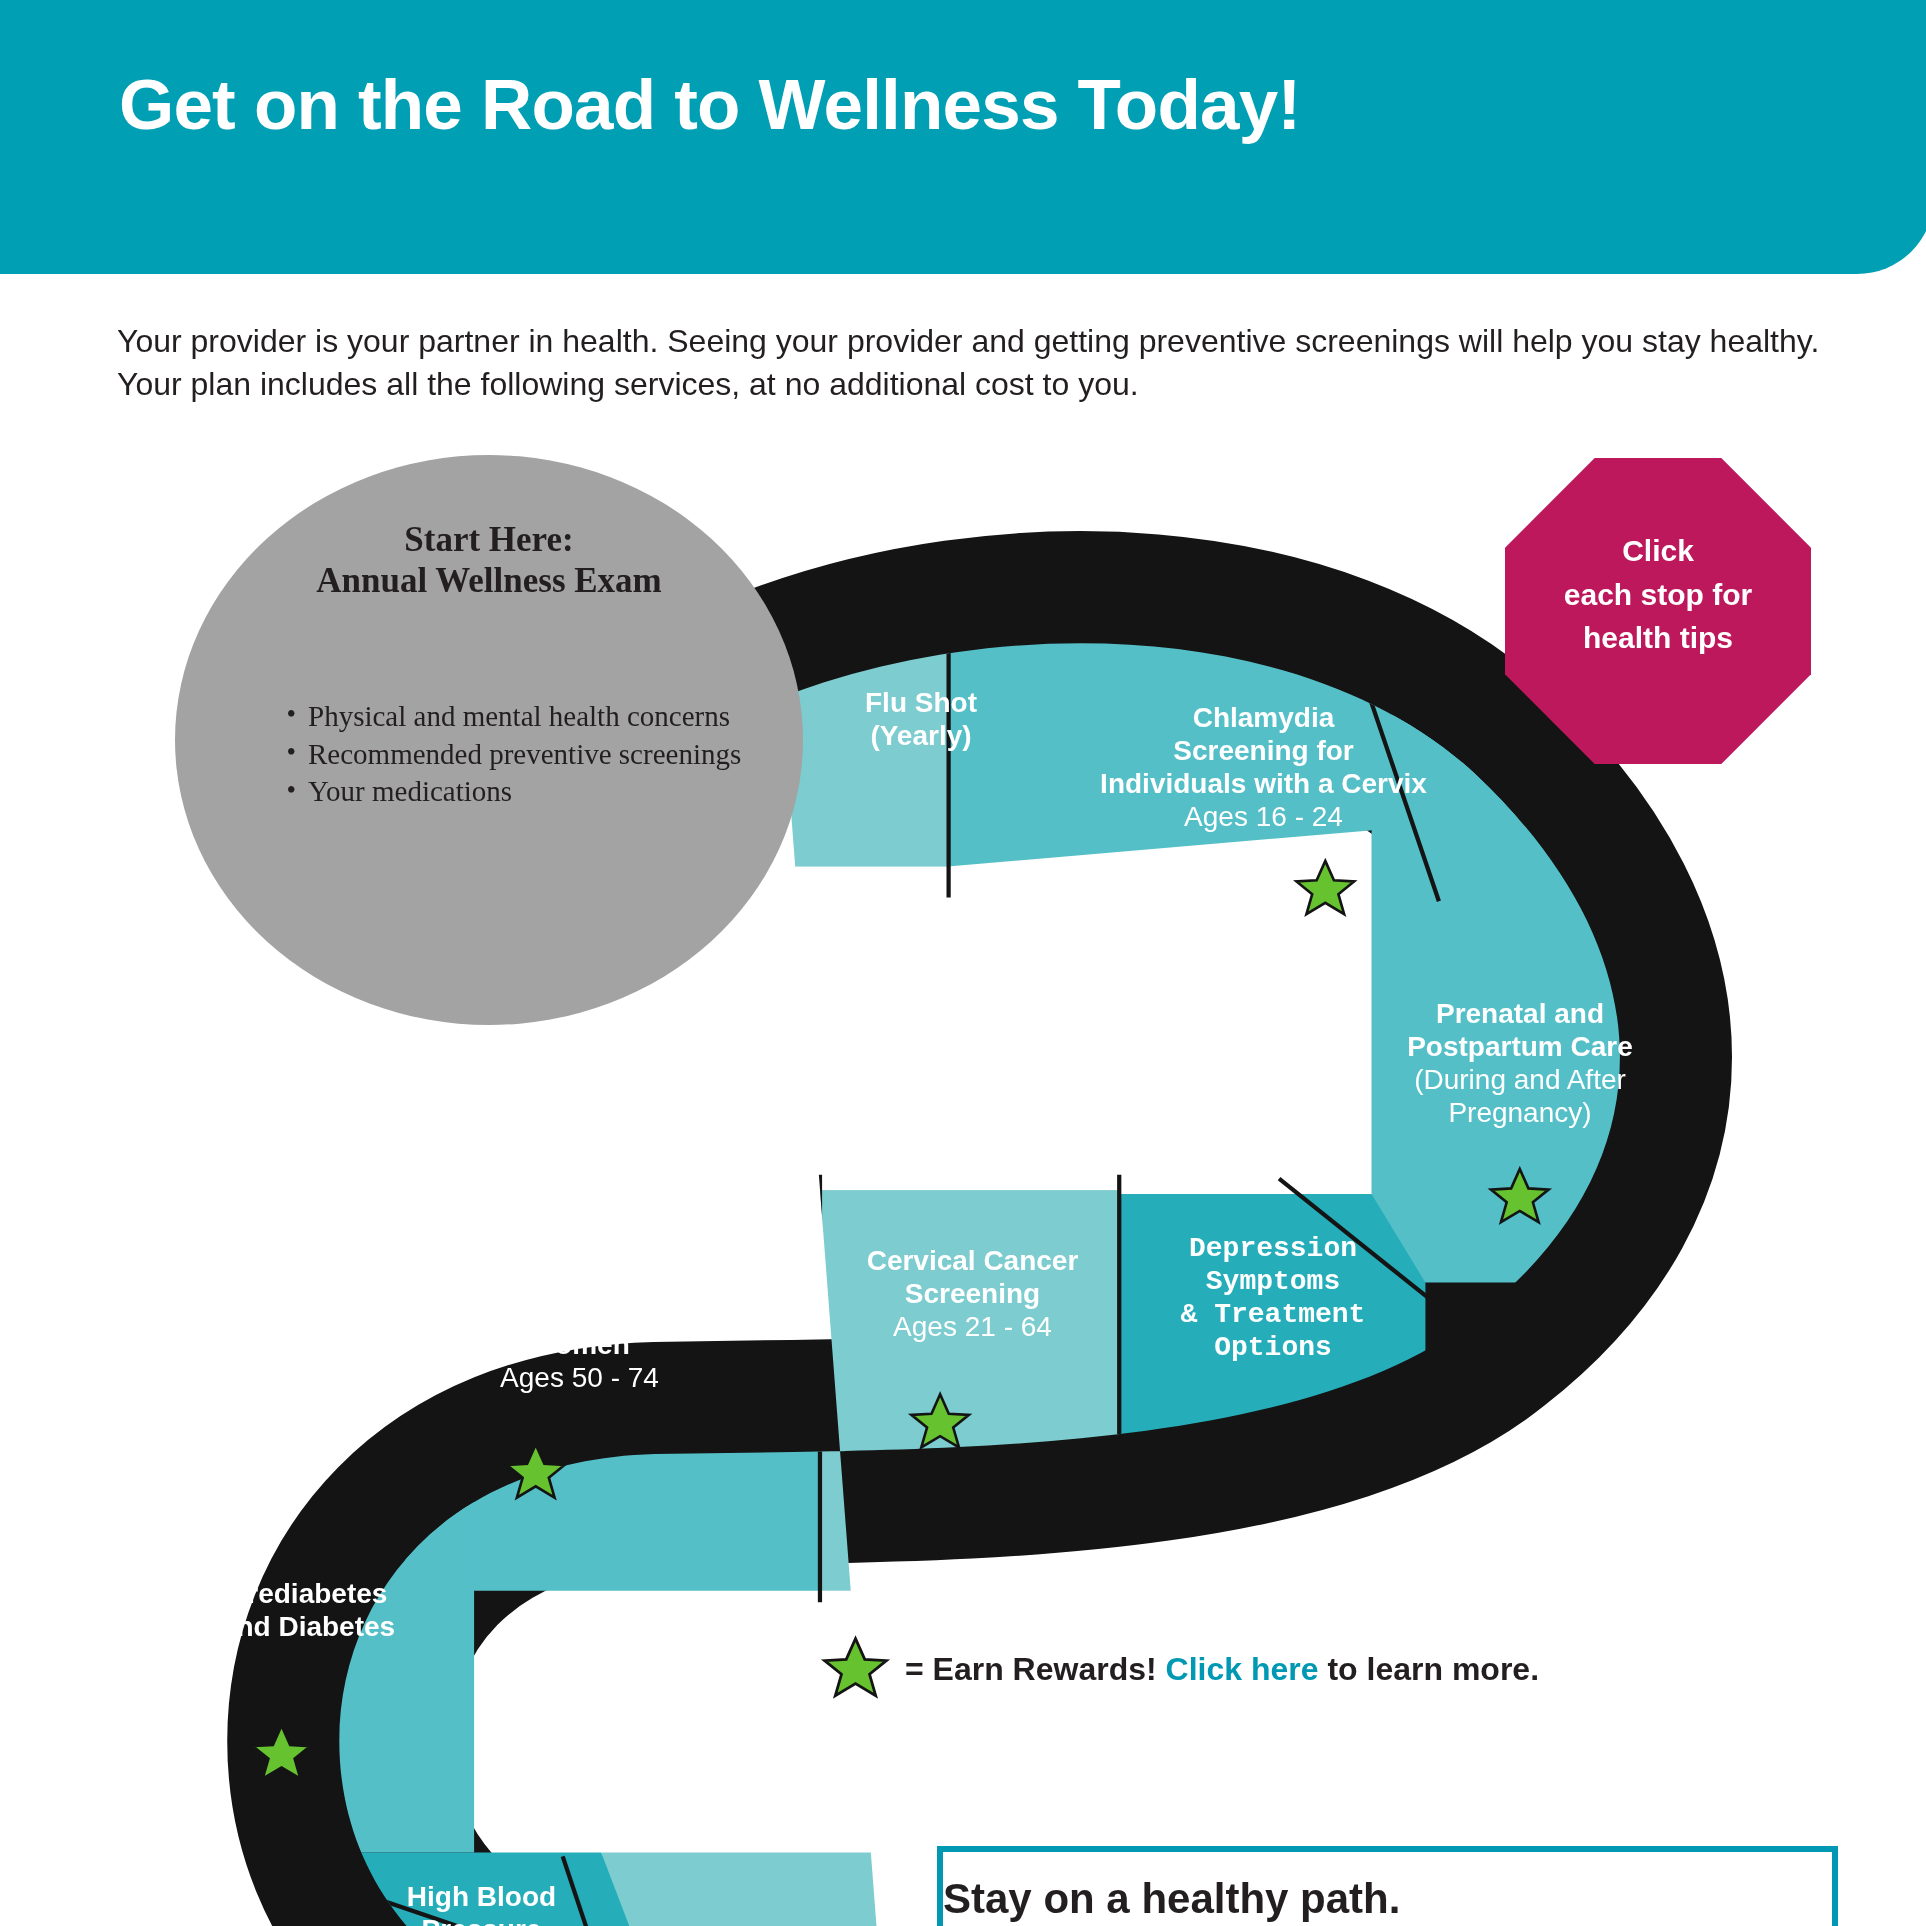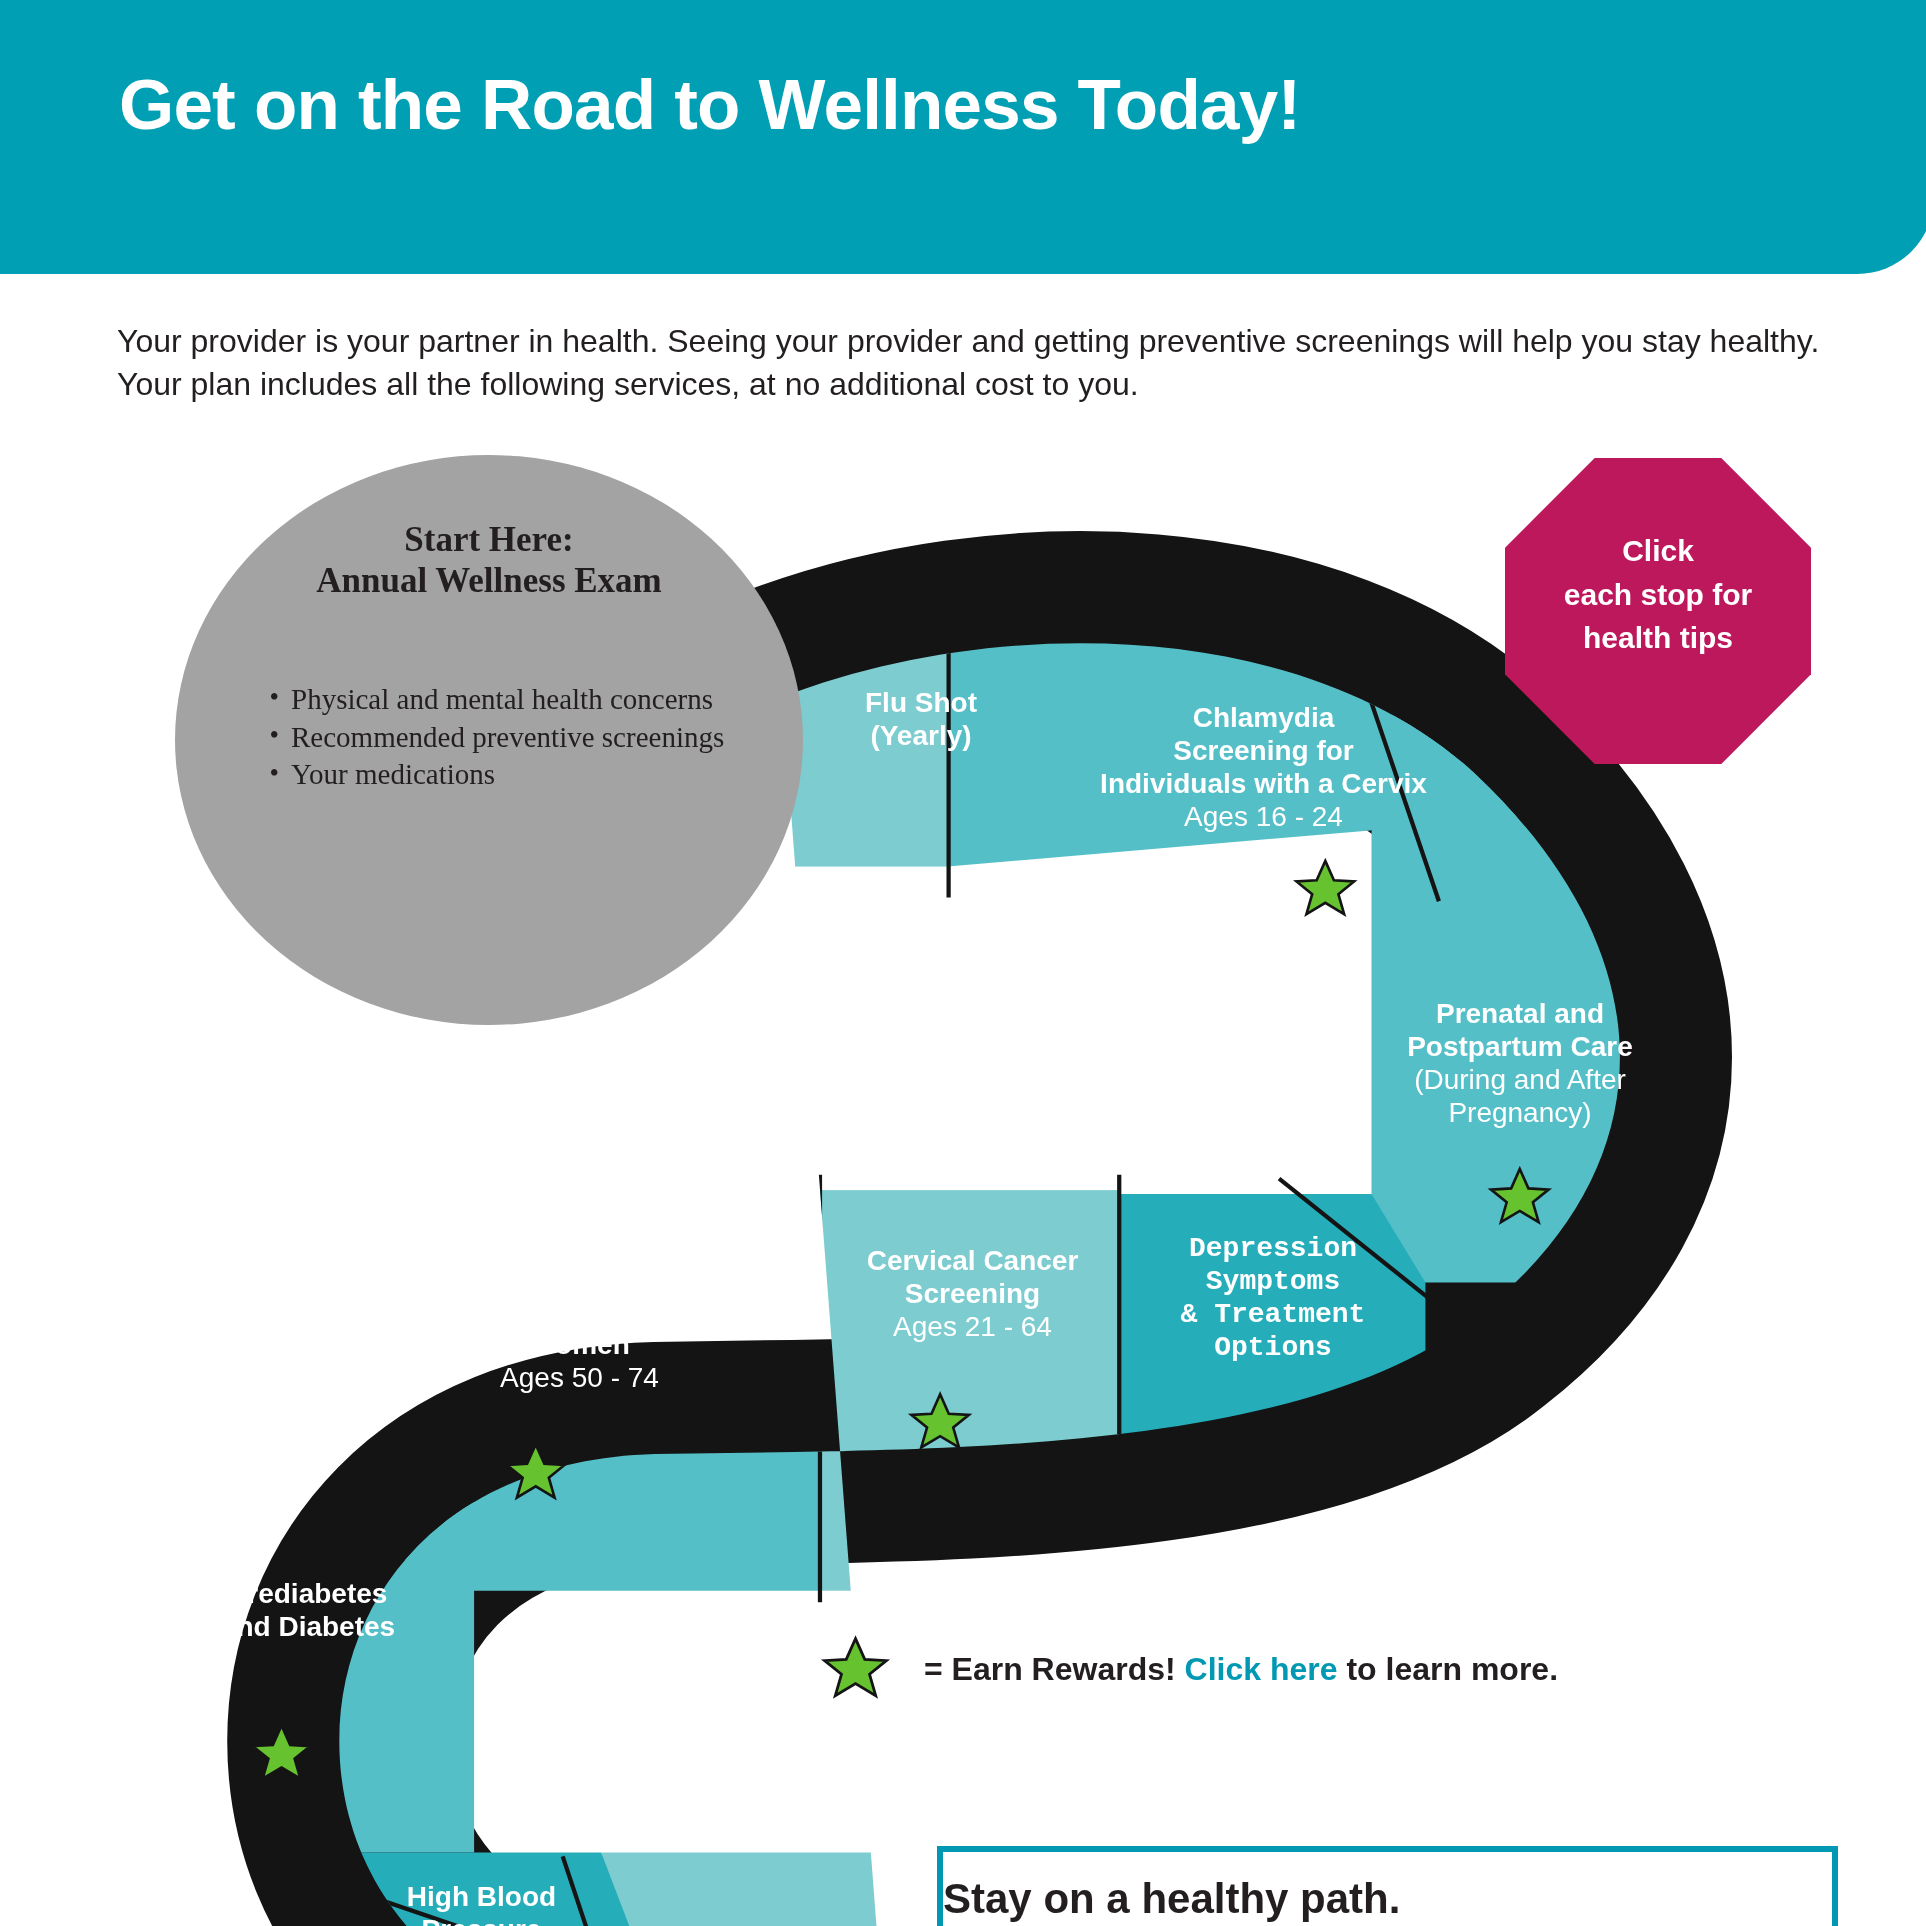"Physical and mental health concerns" #start-list { margin: 0 -> 17px }
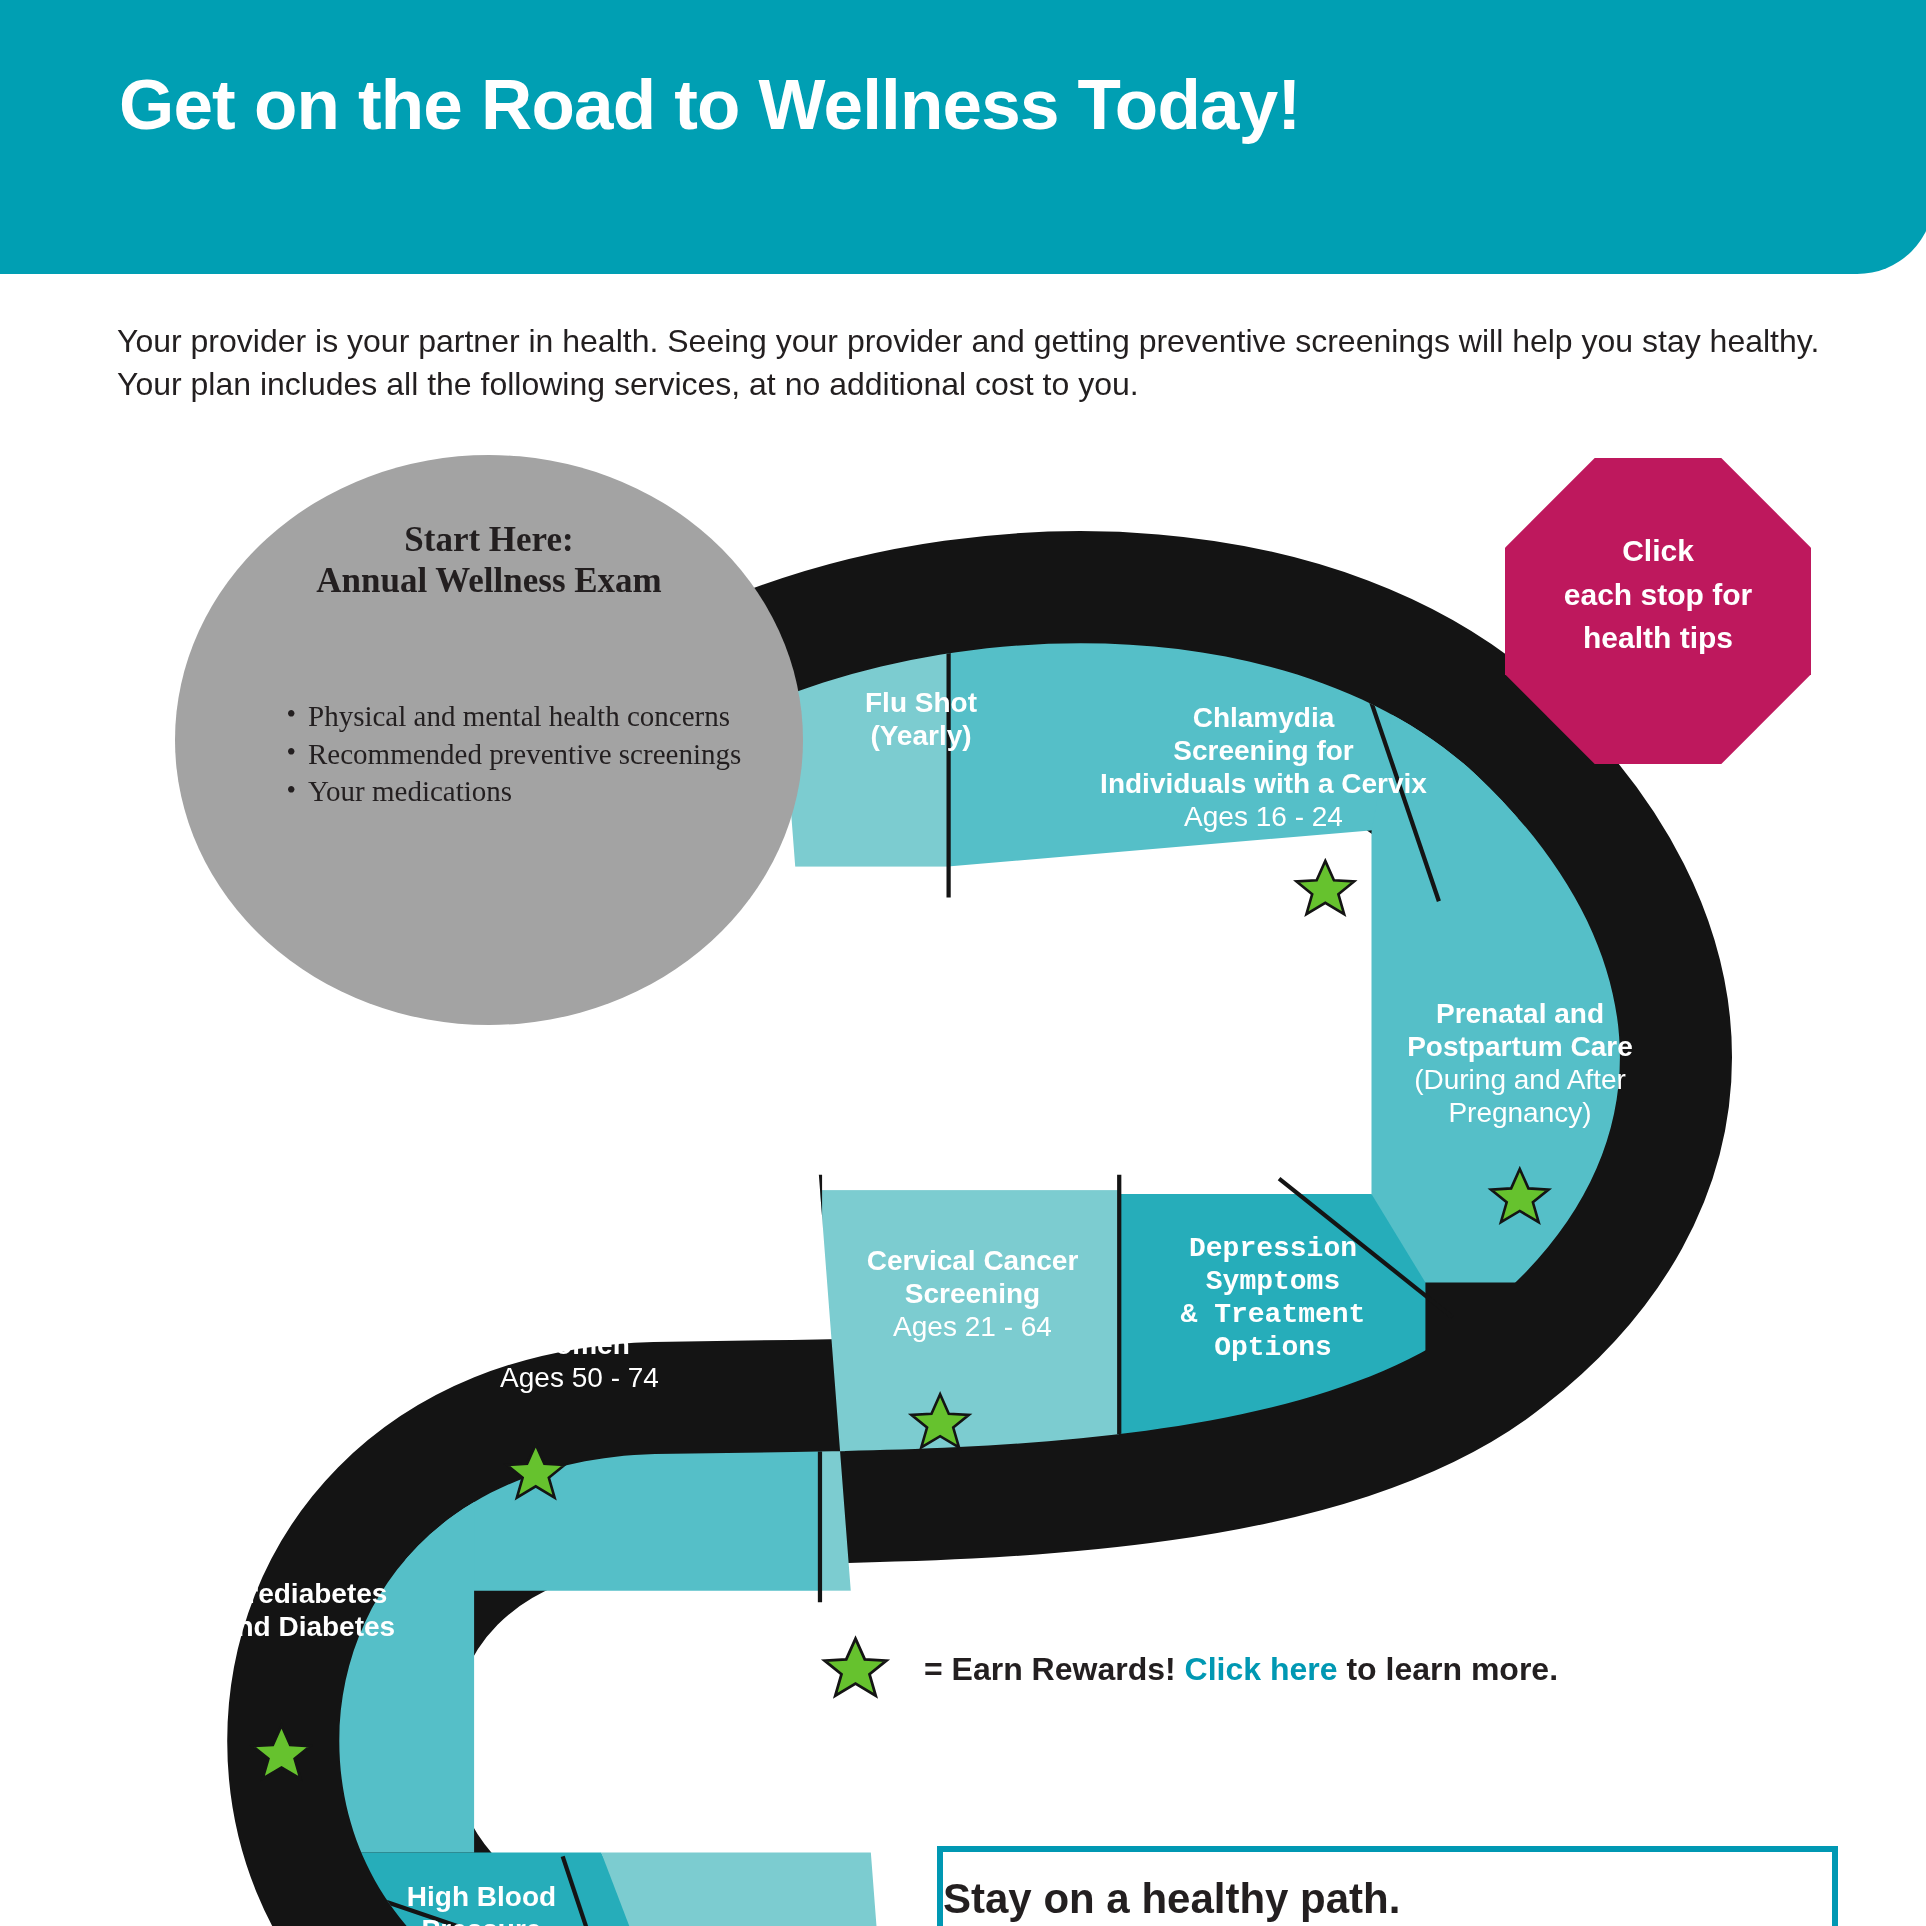"= Earn Rewards! Click here" #legend-text { margin-left: 32px -> 13px }
